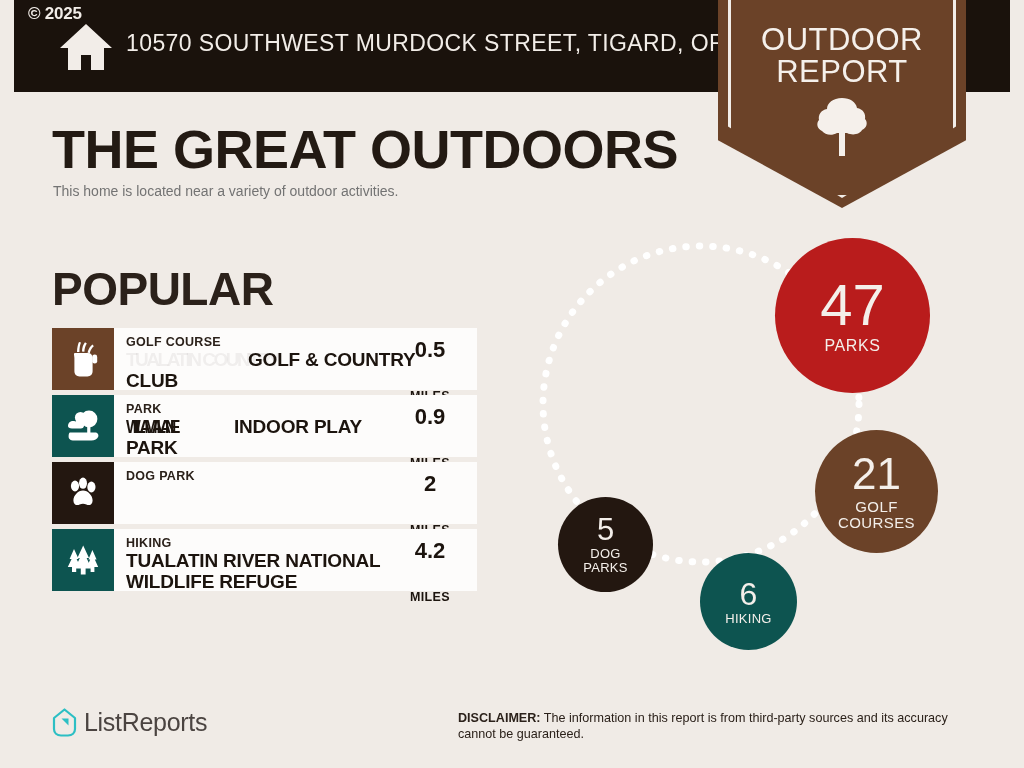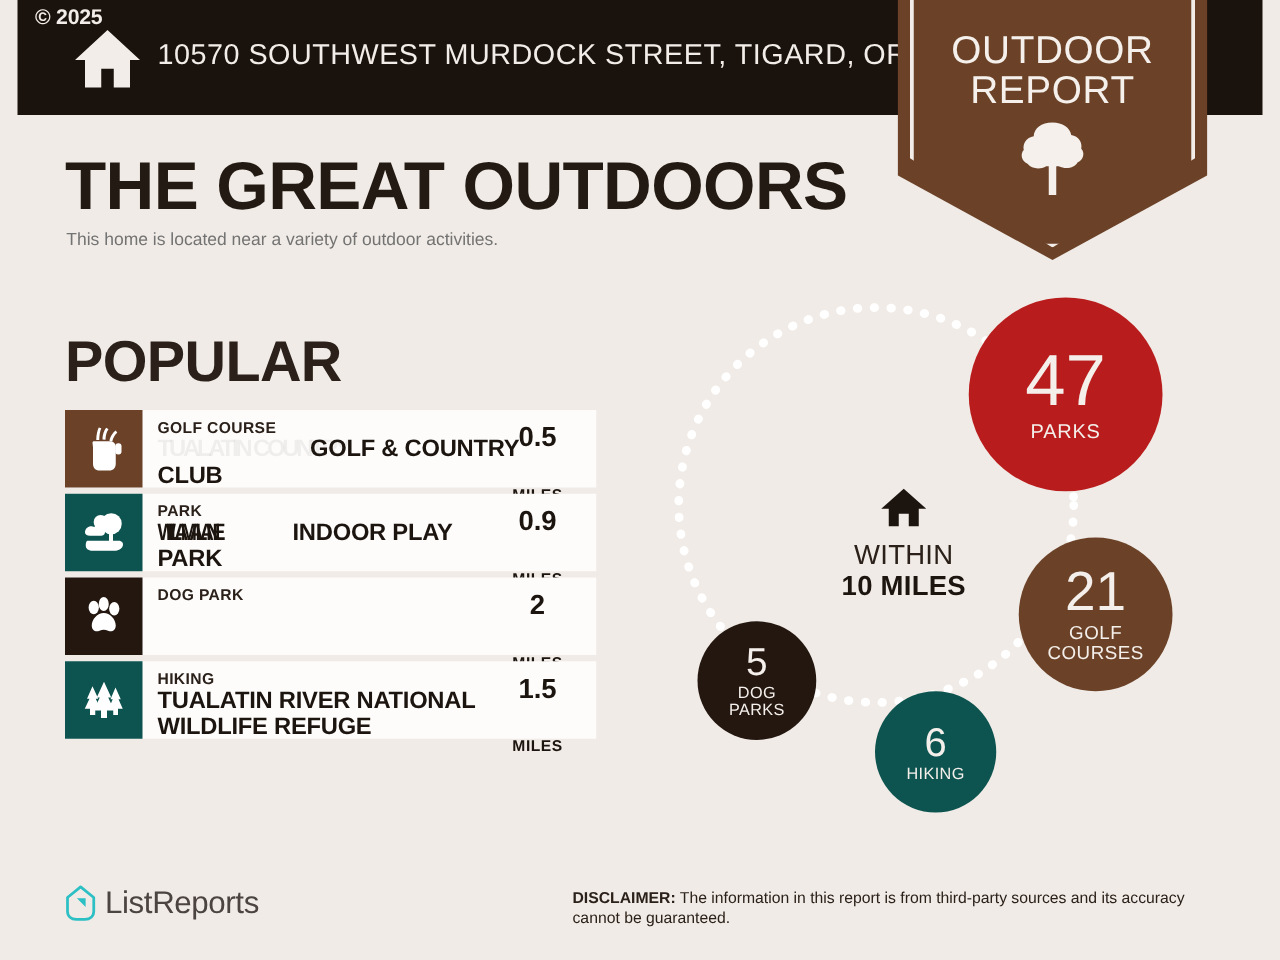"WITHIN" div { html: <div> <svg> <path></path> </svg> <div>WITHIN</div> <div>10 MILES</div> </div> -> none }
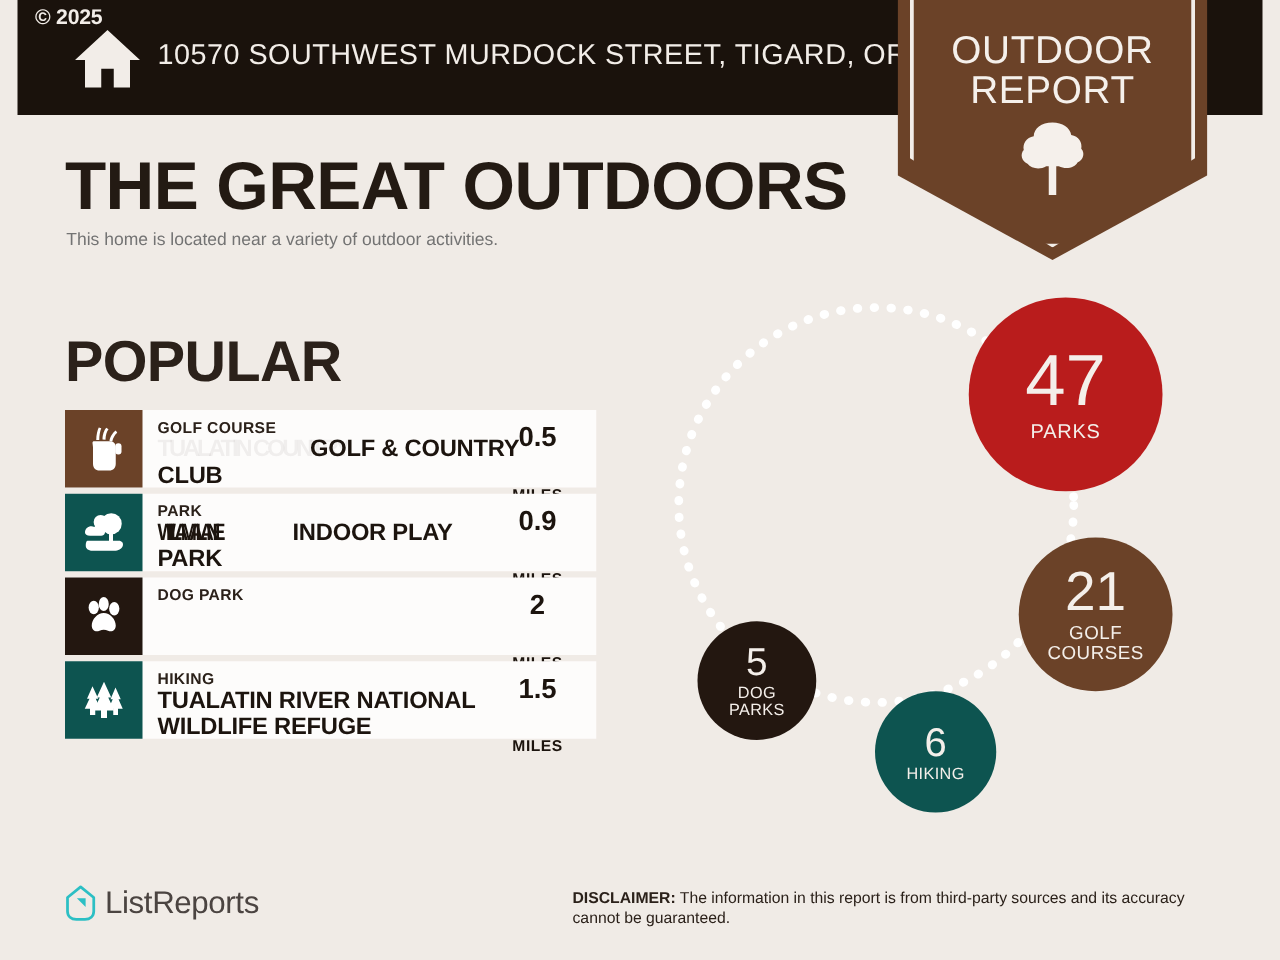"1.5" div.poi-dist-val { text: 1.5 -> 4.2 }
